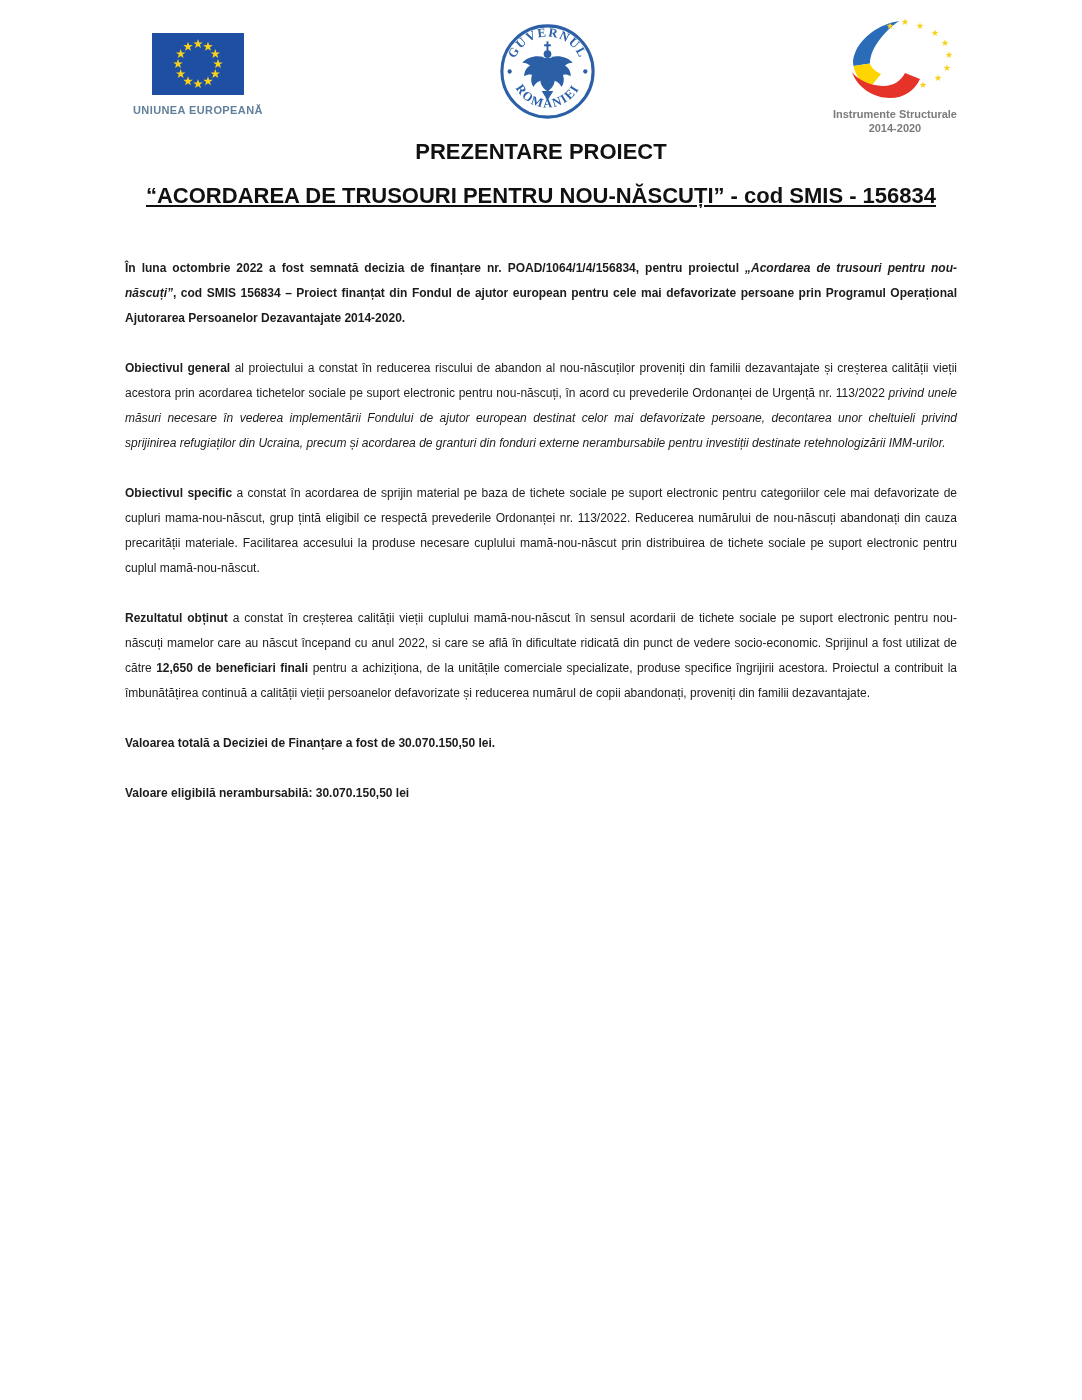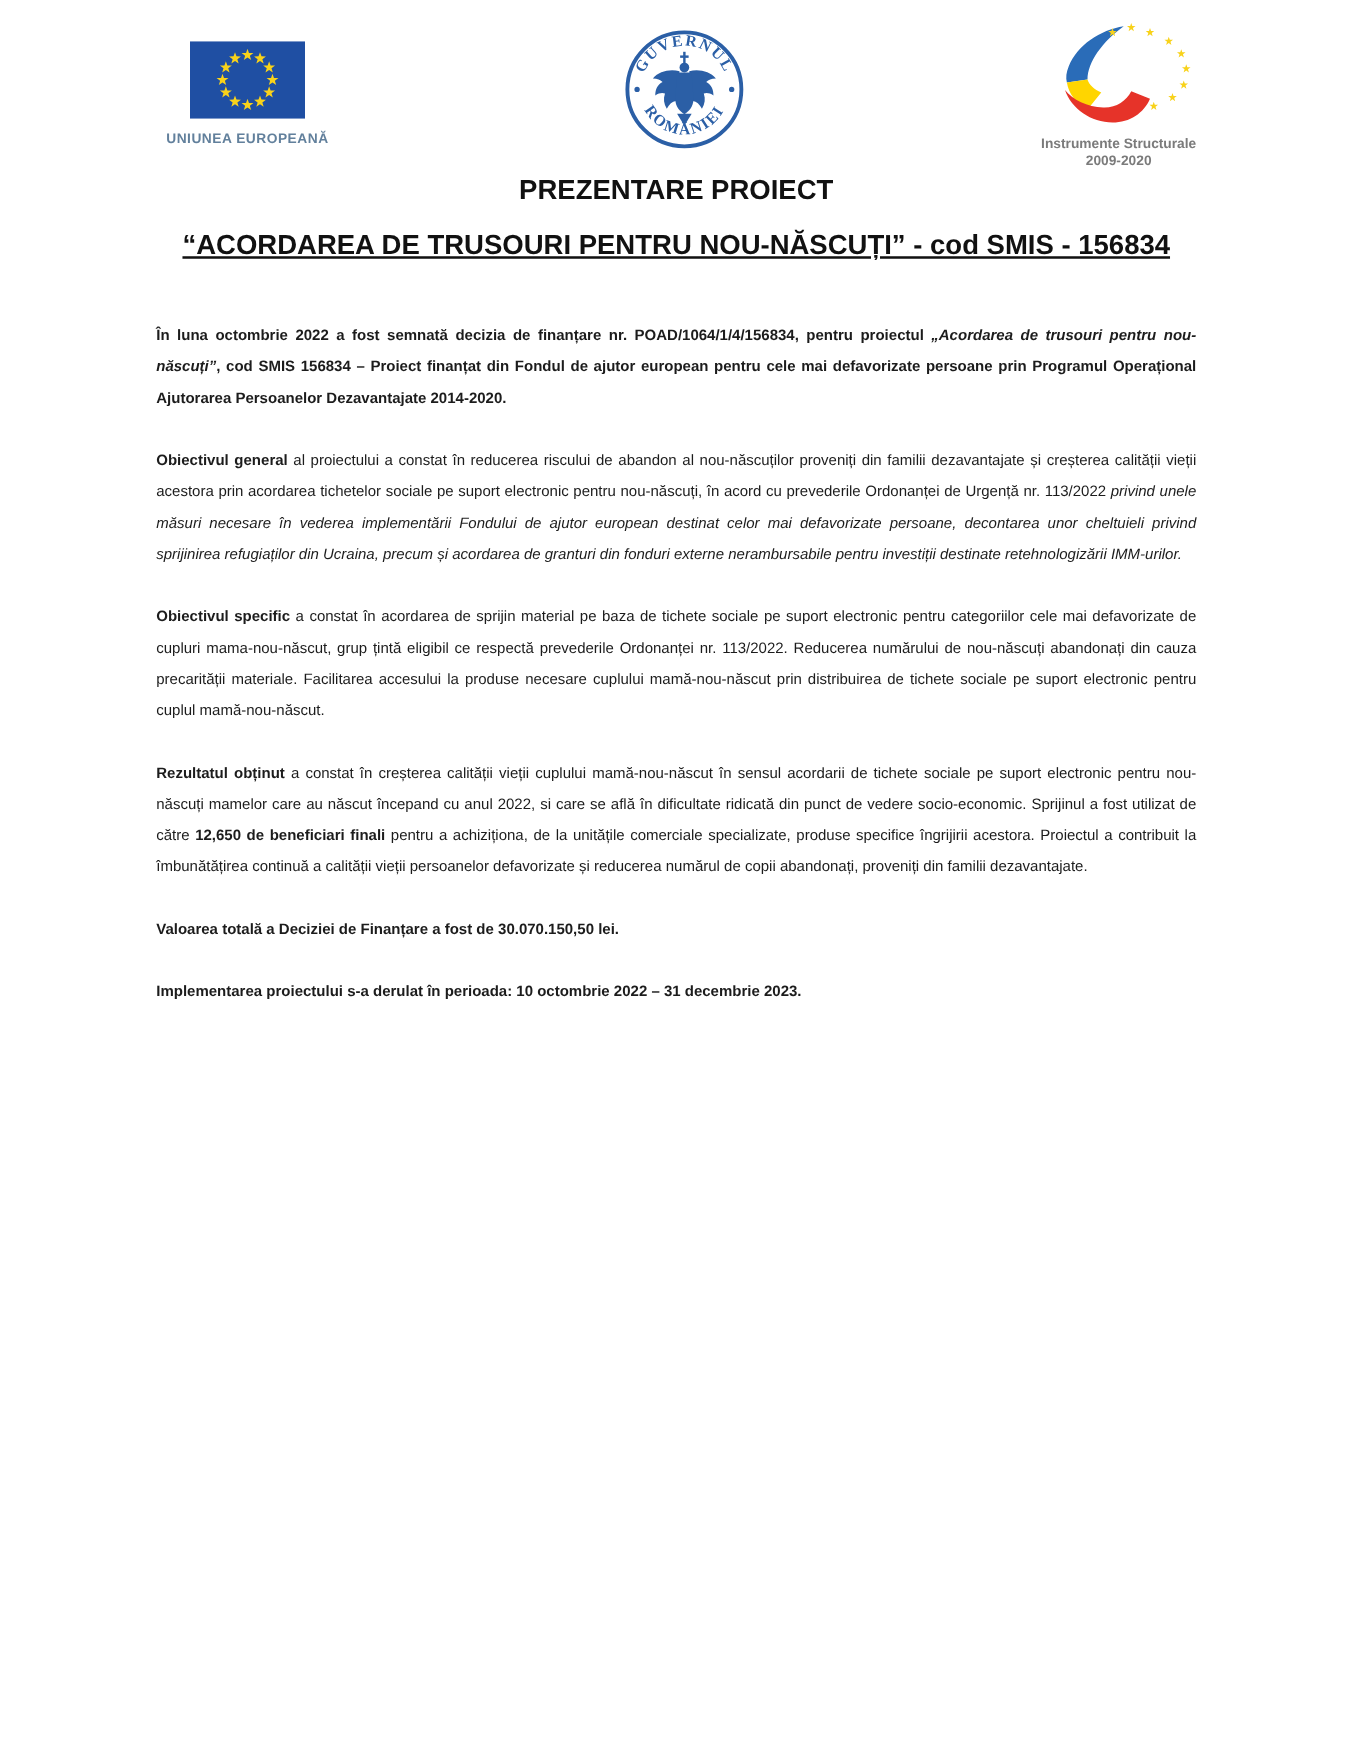"2009-2020" div.cap { text: 2009-2020 -> 2014-2020 }
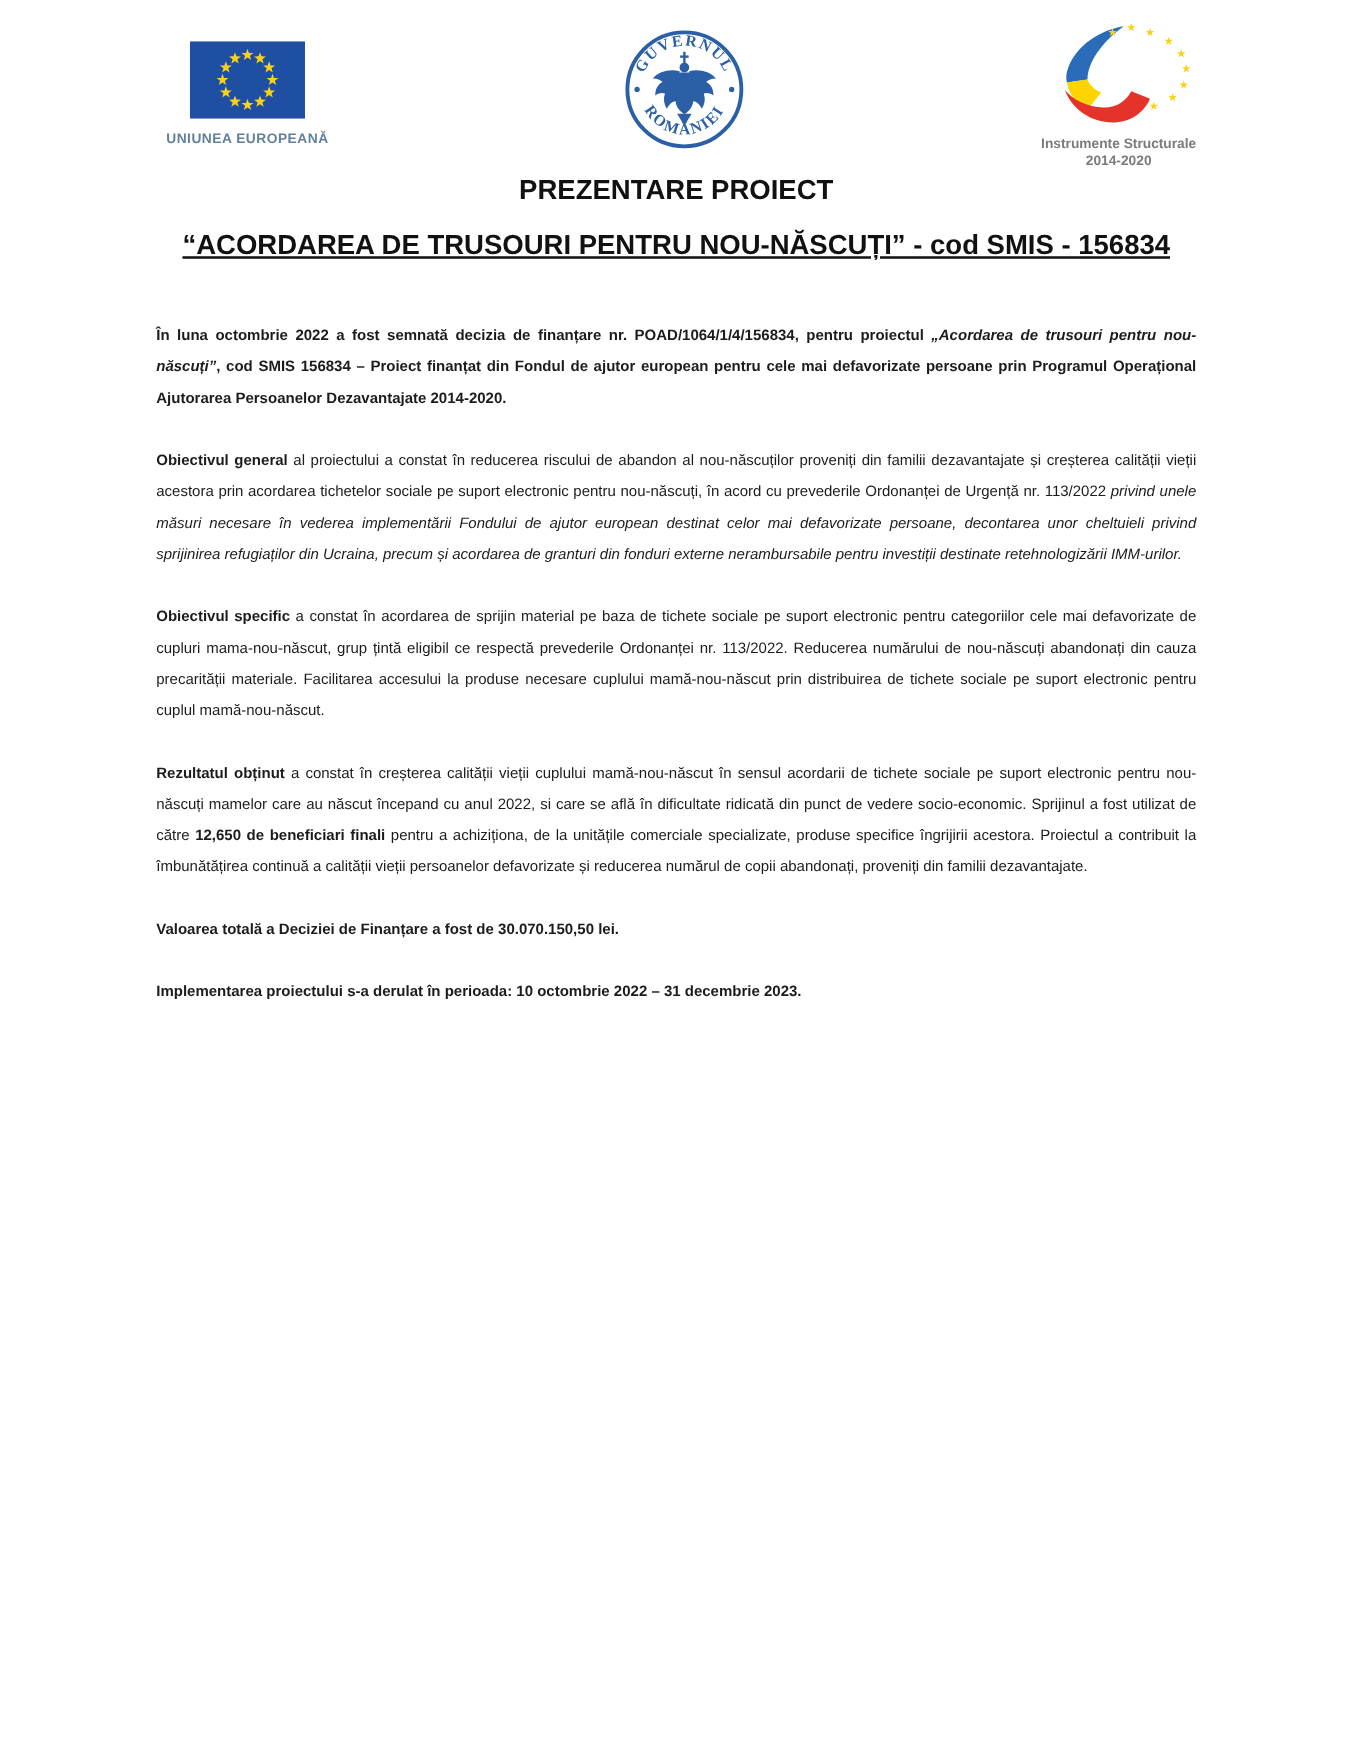"Valoare eligibilă nerambursabilă:" p { html: none -> <p><span>Valoare eligibilă nerambursabilă: 30.070.150,50 lei</span></p> }
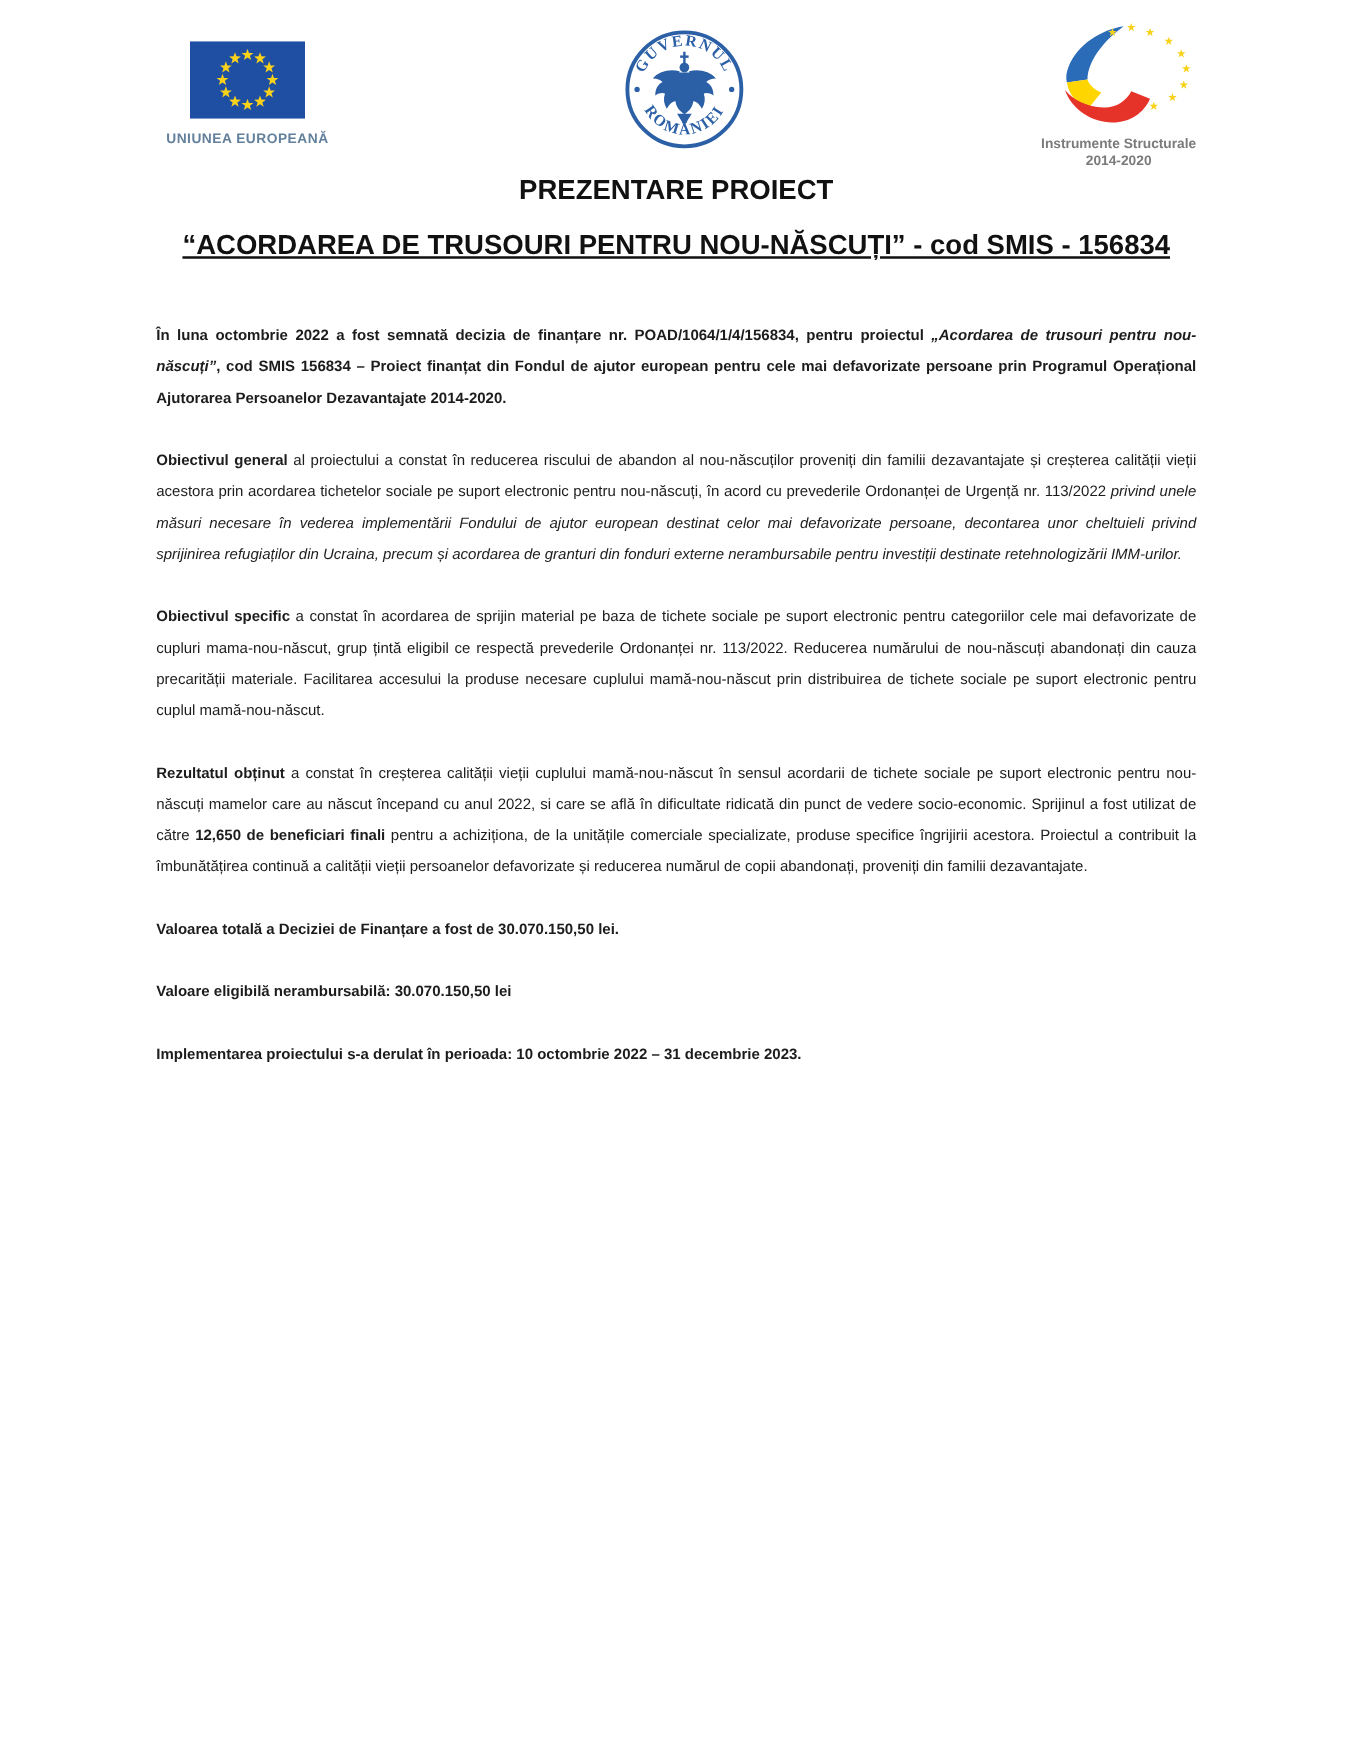"Implementarea proiectului s-a derulat în" p { html: <p><span>Implementarea proiectului s-a derulat în perioada: 10 octombrie 2022 – 31 decembrie 2023.</span></p> -> none }
